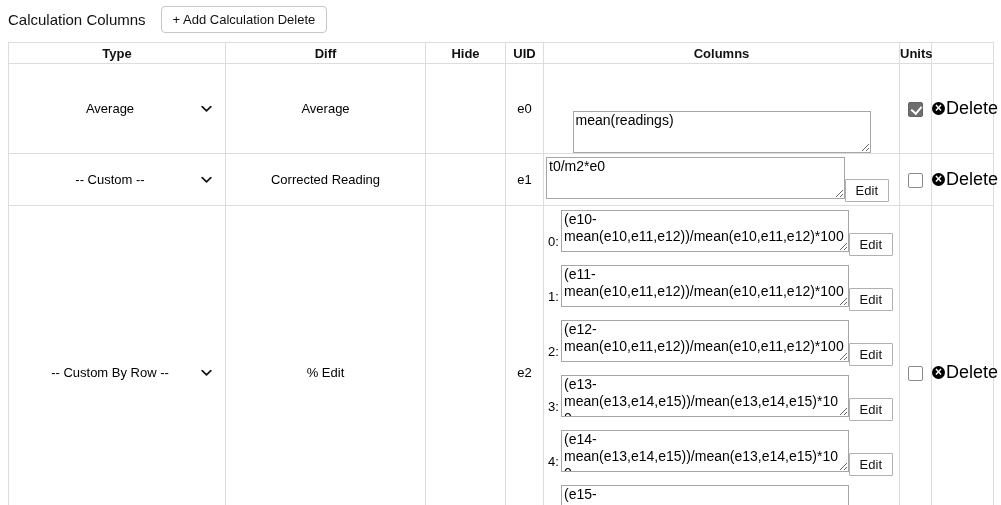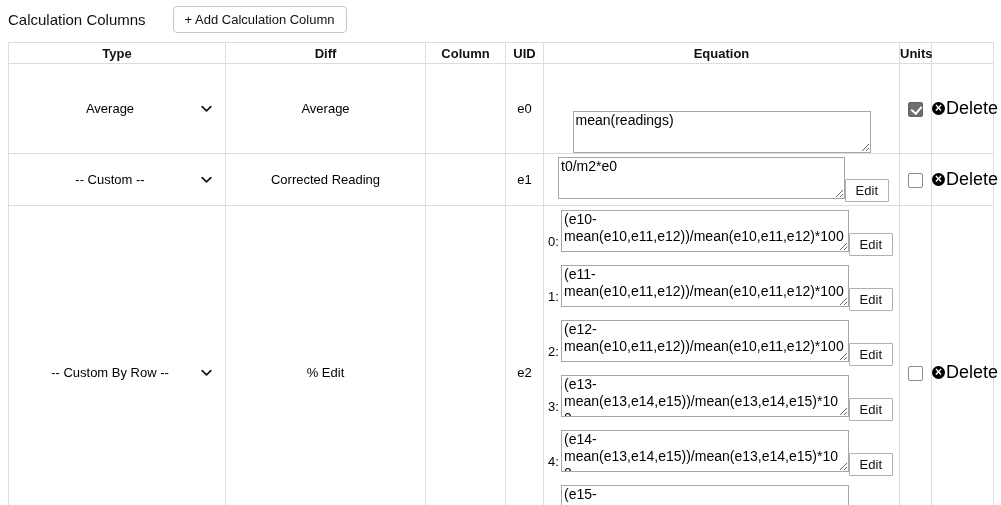"Calculation Columns" .header-bar { gap: 27px -> 15px }
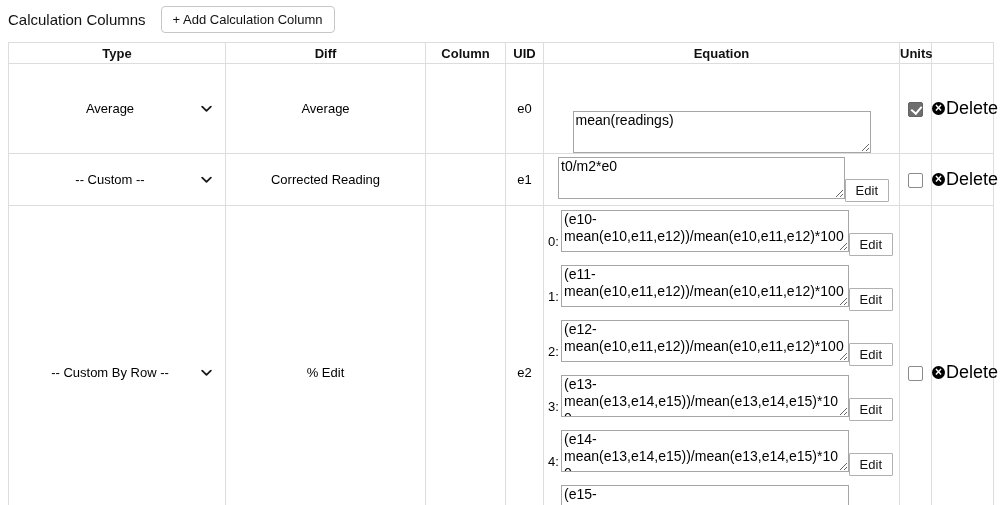"+ Add Calculation Column" button.add-btn { text: Column -> Delete }
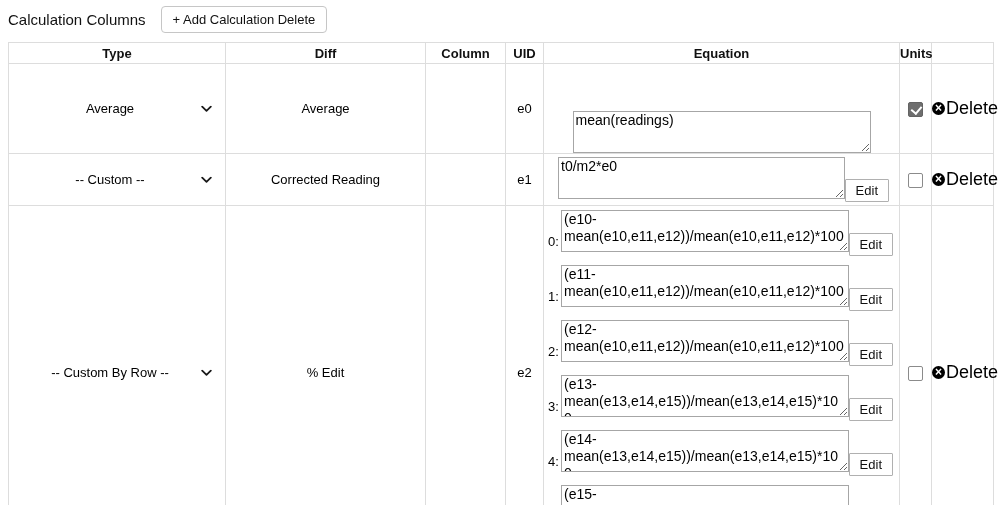"Column" th { text: Column -> Hide }
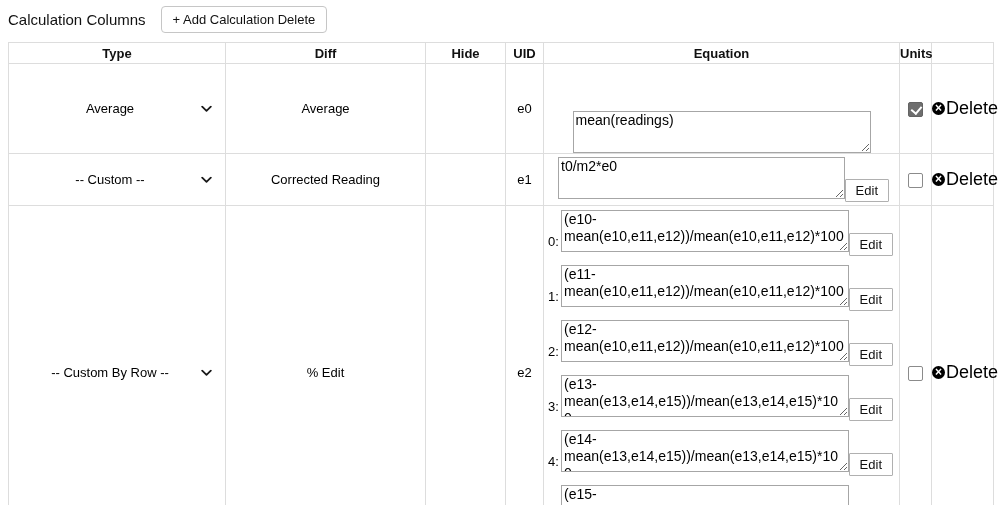"Equation" th { text: Equation -> Columns }
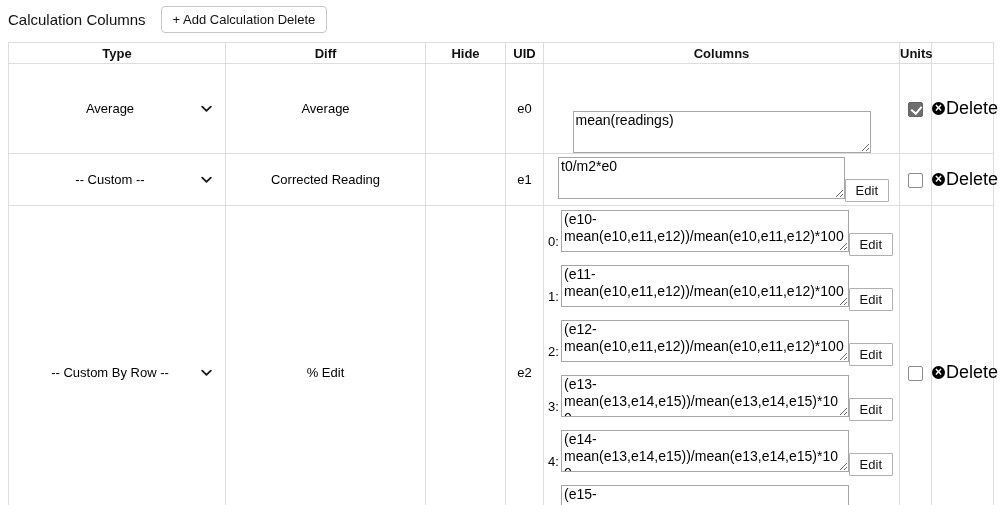"t0/m2*e0" div.eq-line { margin-left: 12px -> none }
